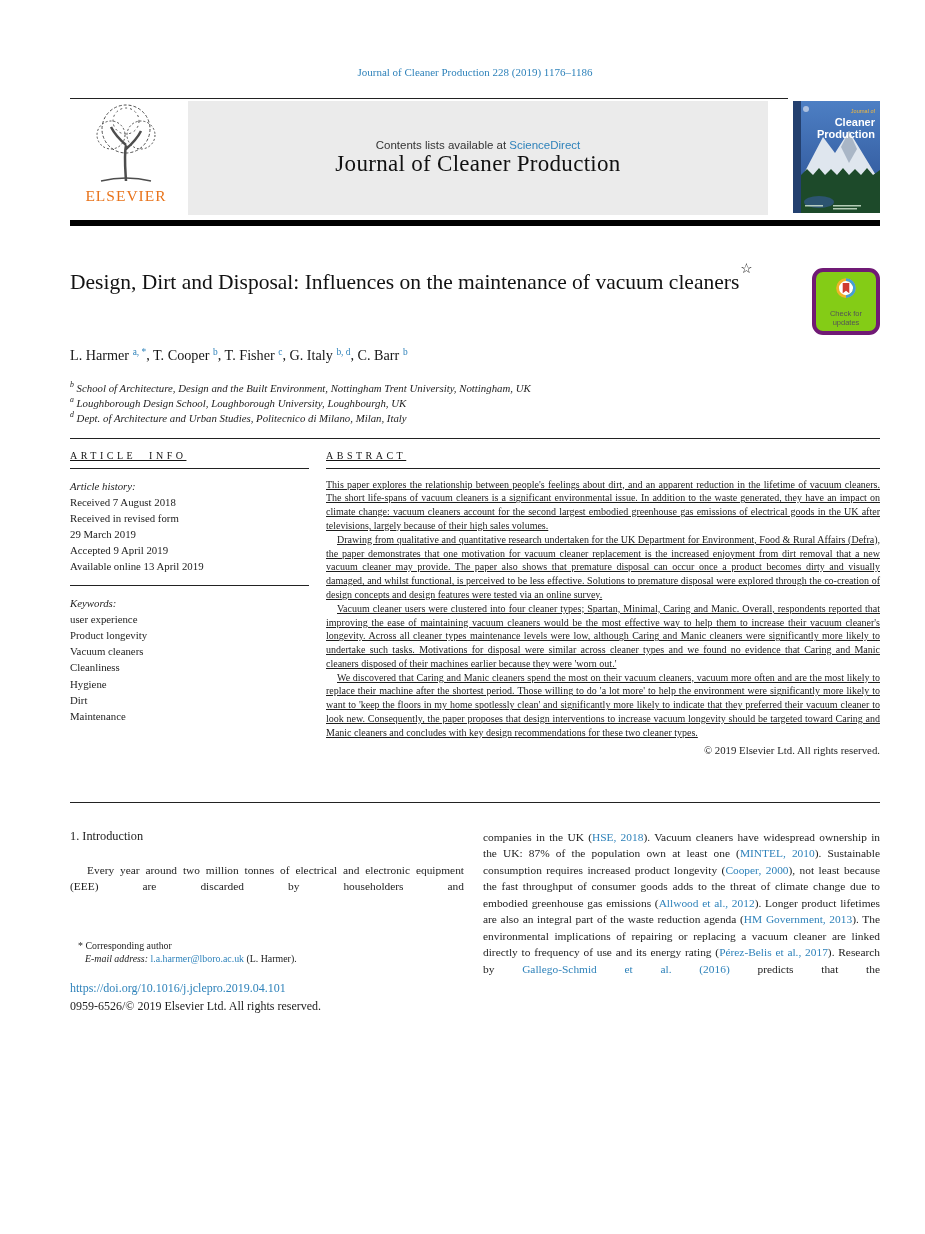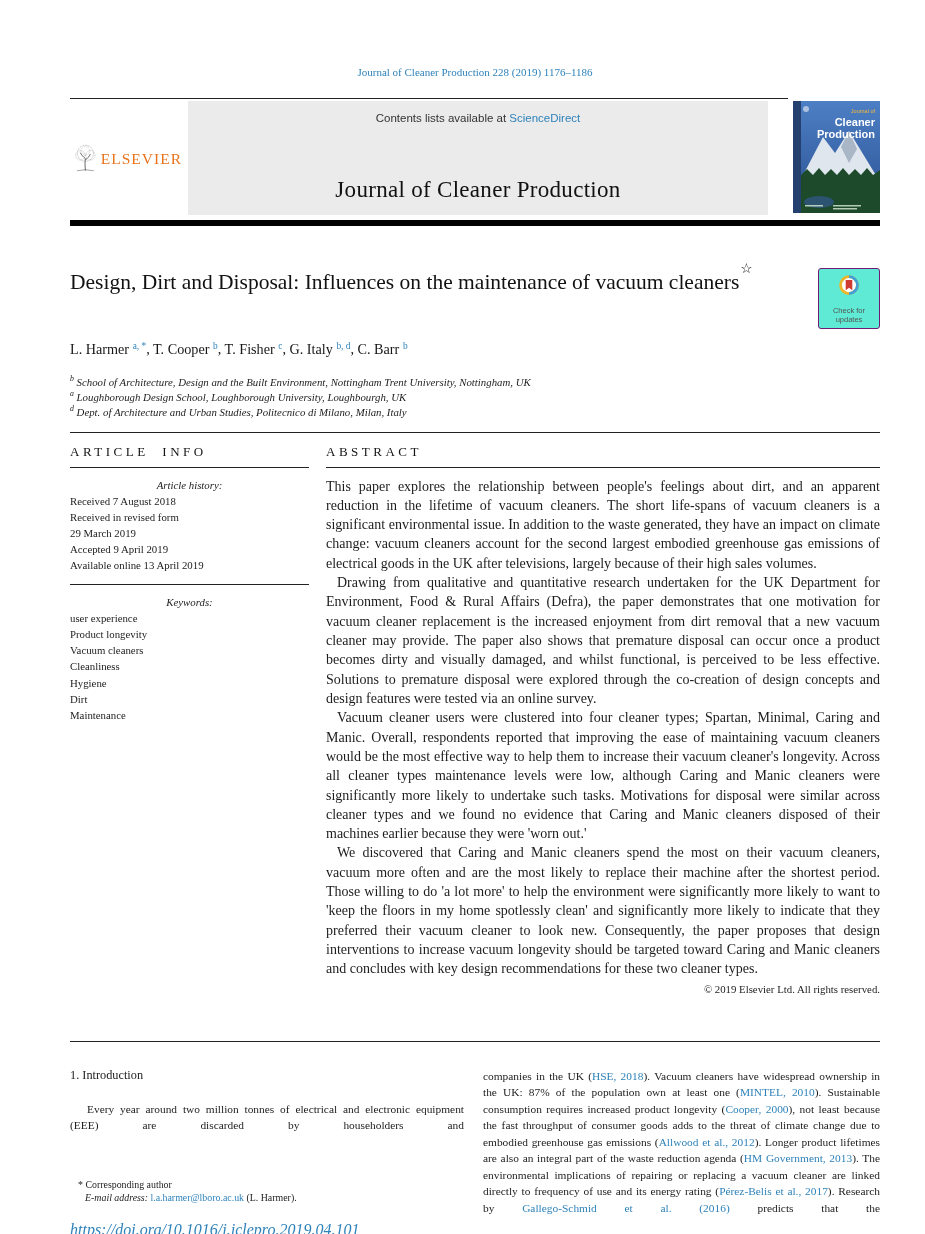"Contents lists available at" .mast-box { justify-content: space-between -> center }
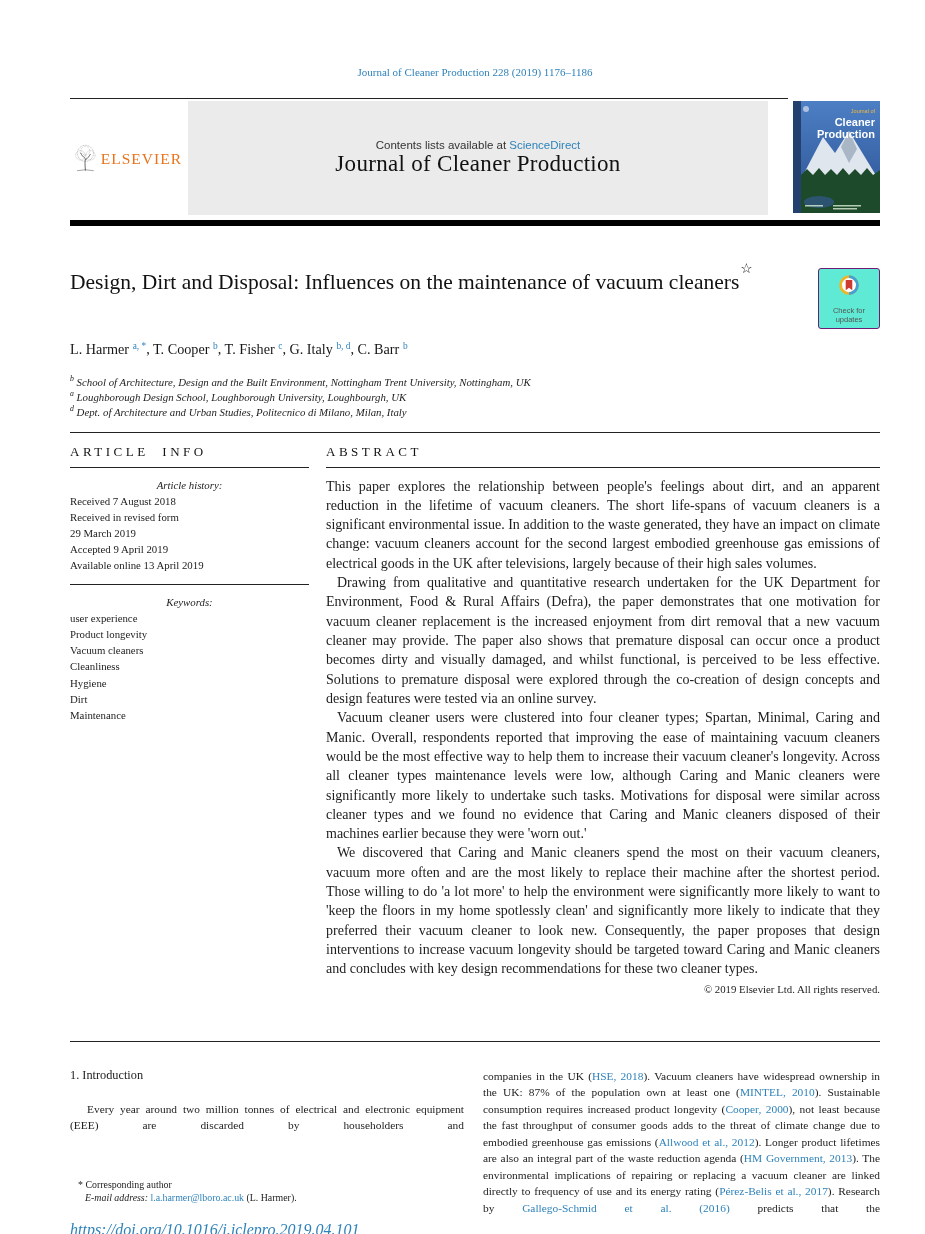"ELSEVIER" .elsevier { flex-direction: row -> column }
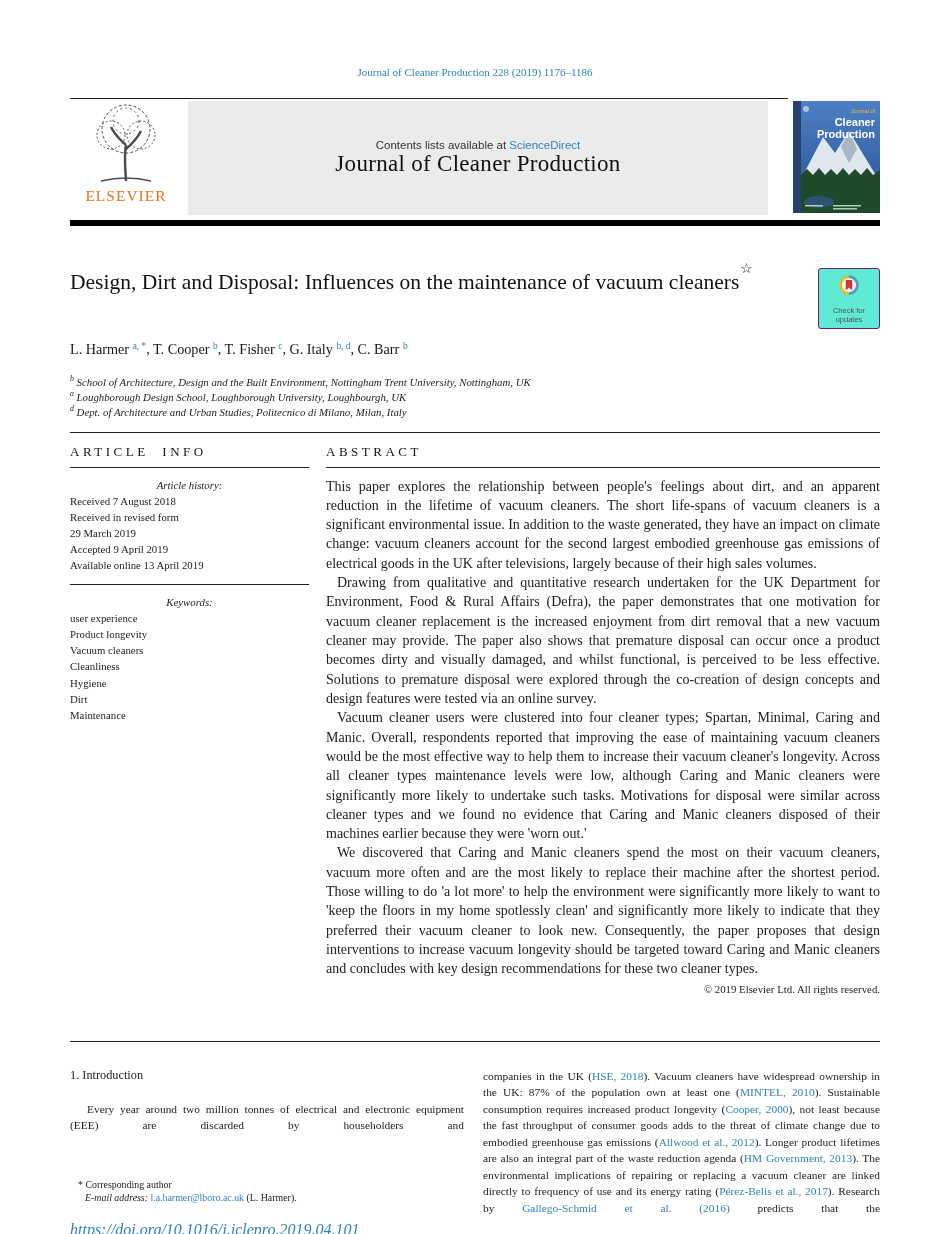"Check for updates" .check-badge { background: #5eead4 -> #84cc16; border: 1px solid #701a75 -> 4px solid #701a75; border-radius: 3px -> 11px }
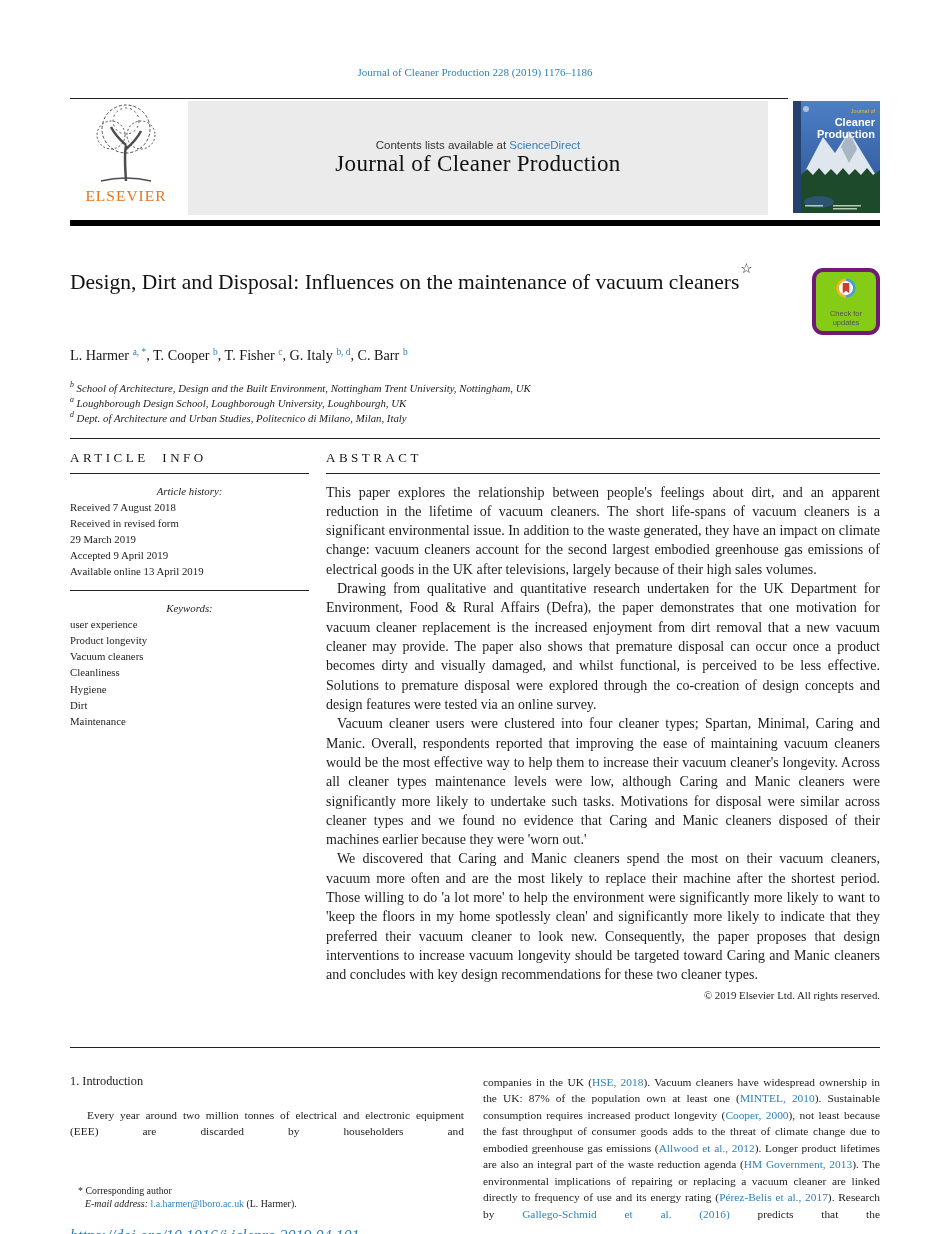"ARTICLE INFO" .col-head { font-size: 13px -> 10px; text-decoration: none -> underline }
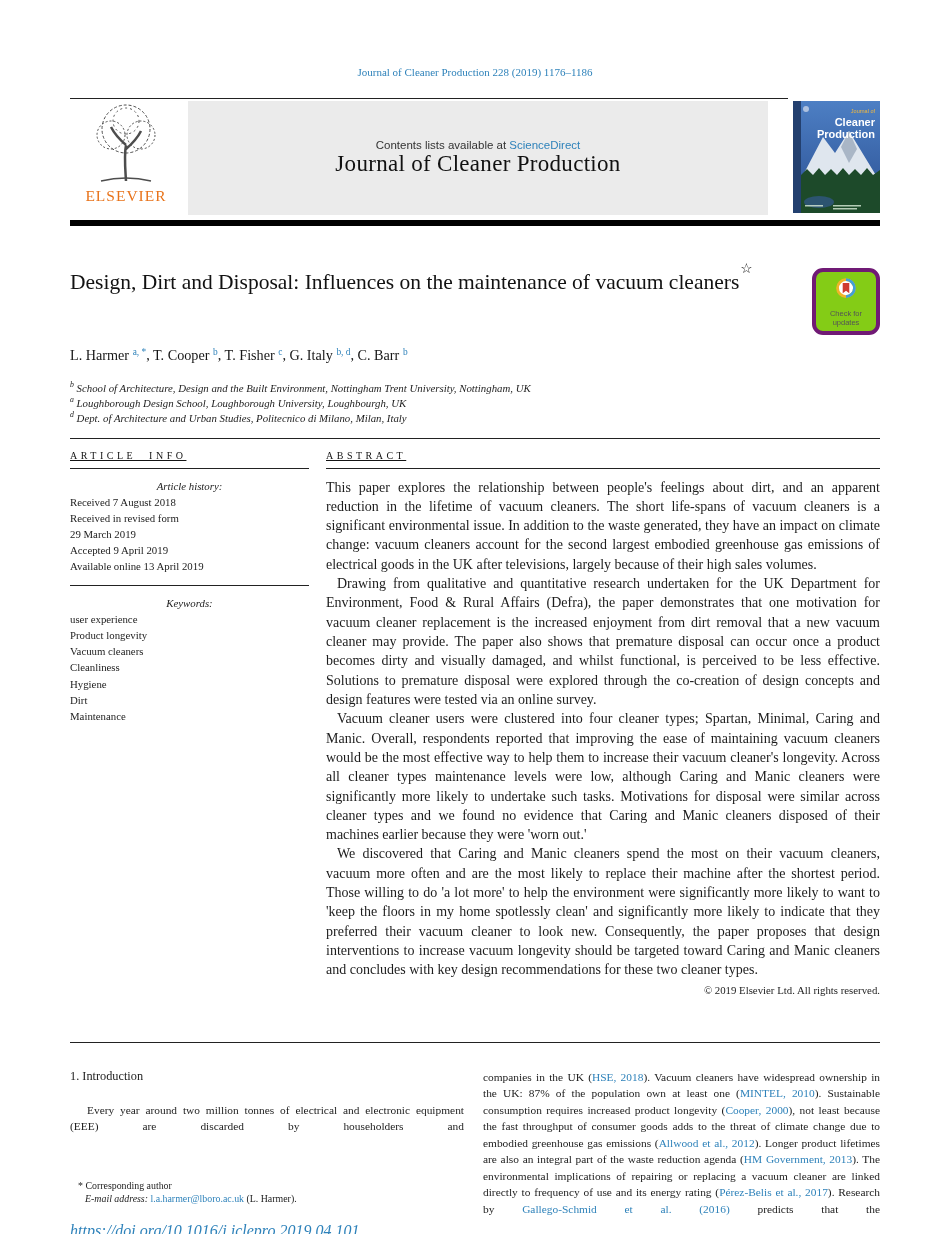"Article history:" .it { text-align: center -> none }
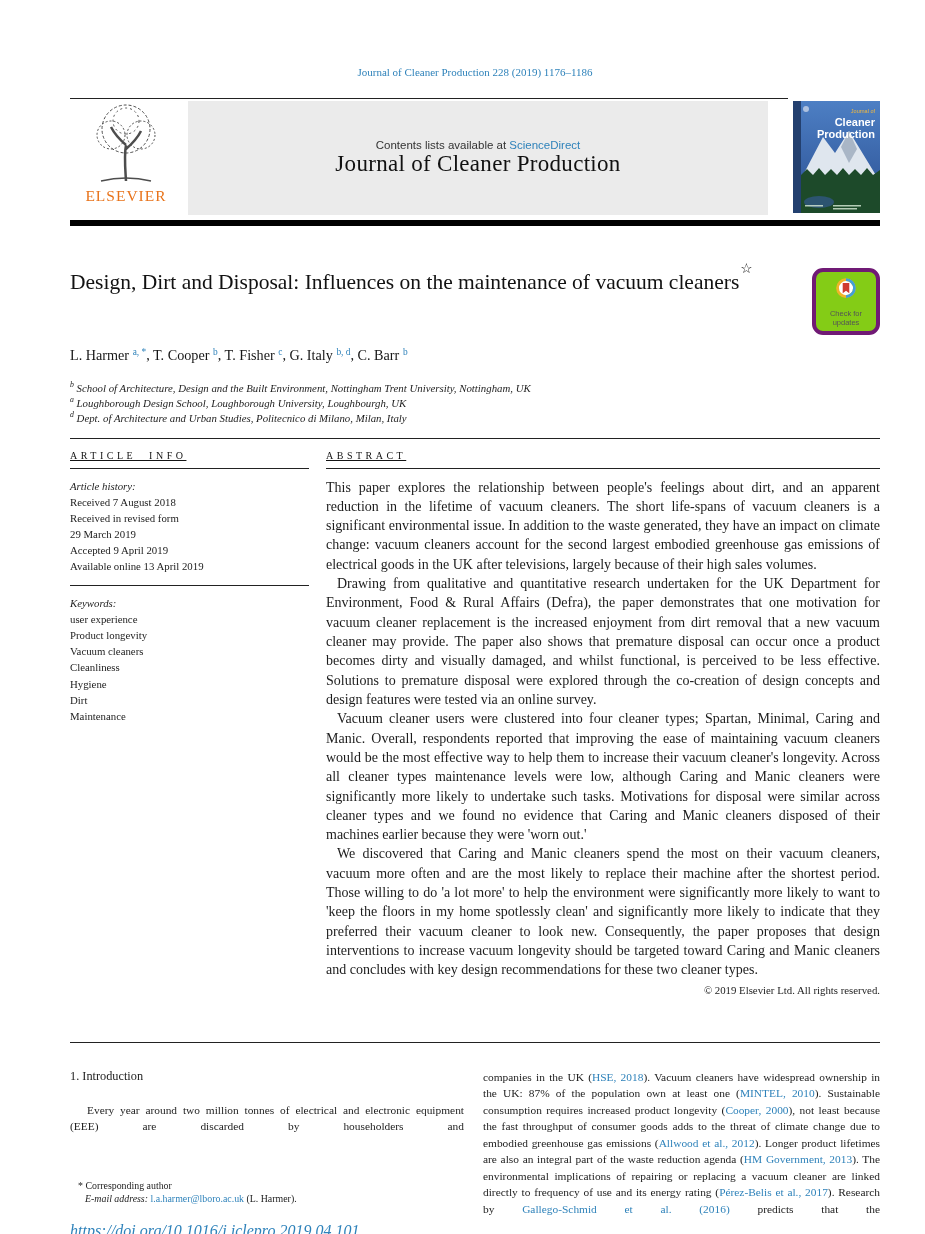"This paper explores the relationship" .abs { font-size: 14px -> 10px; text-decoration: none -> underline }
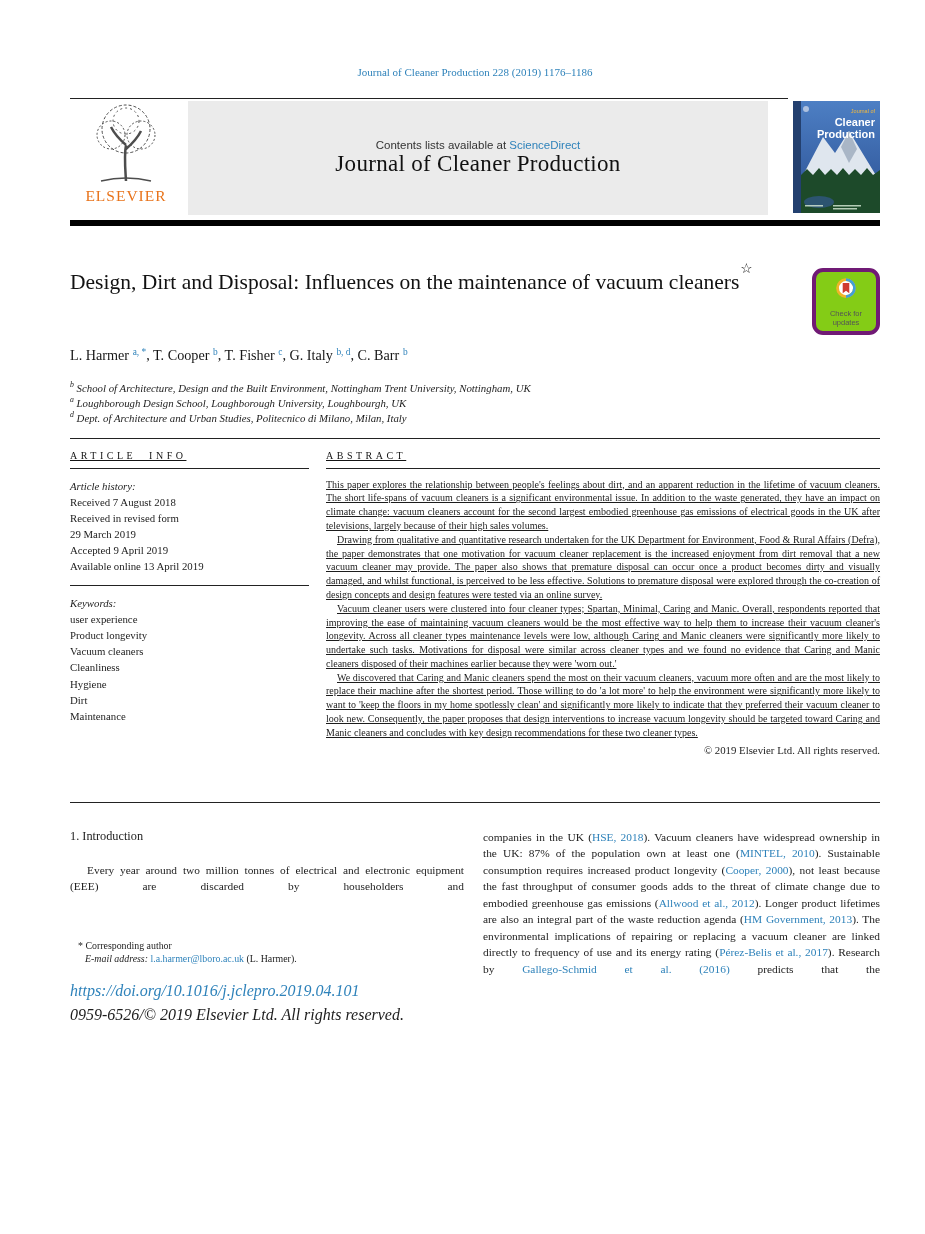"https://doi.org/10.1016/j.jclepro.2019.0" .doi-block { font-size: 16px -> 12px; font-style: italic -> none }
